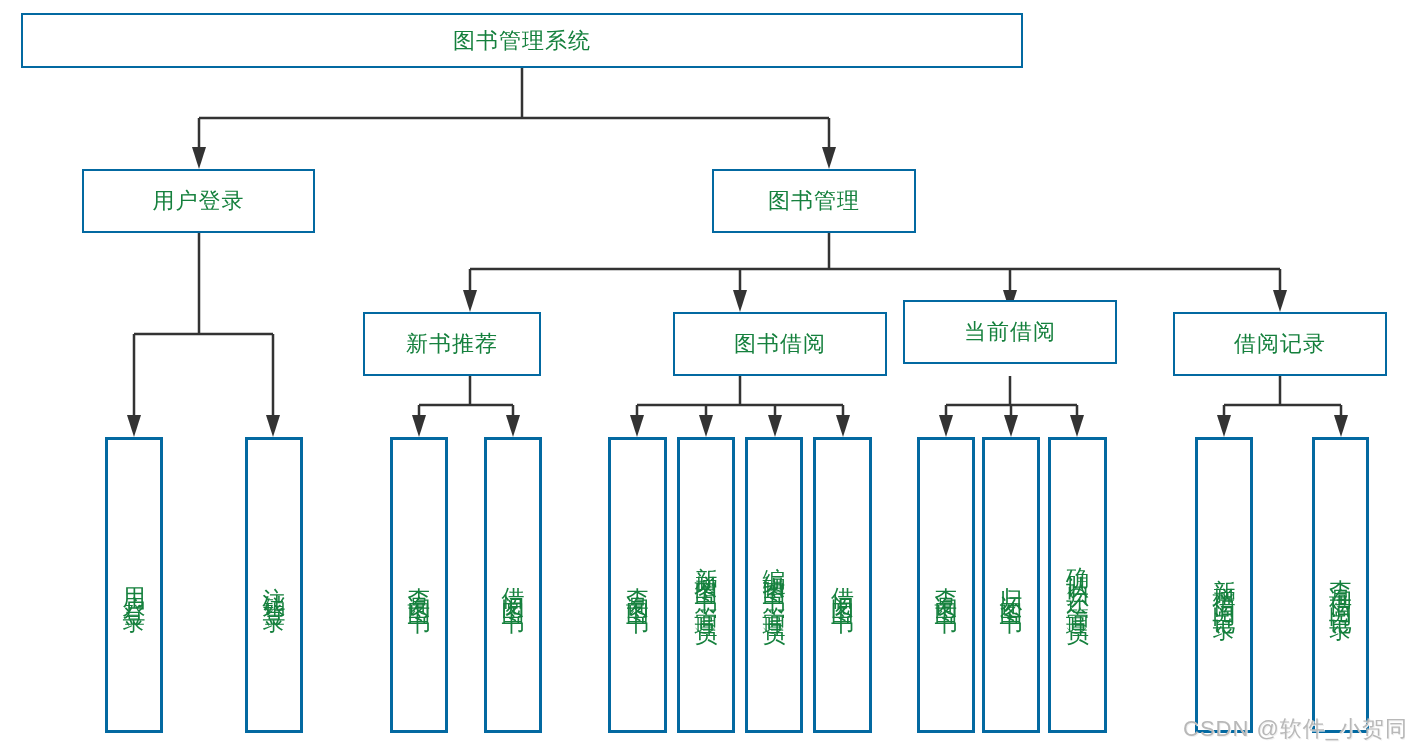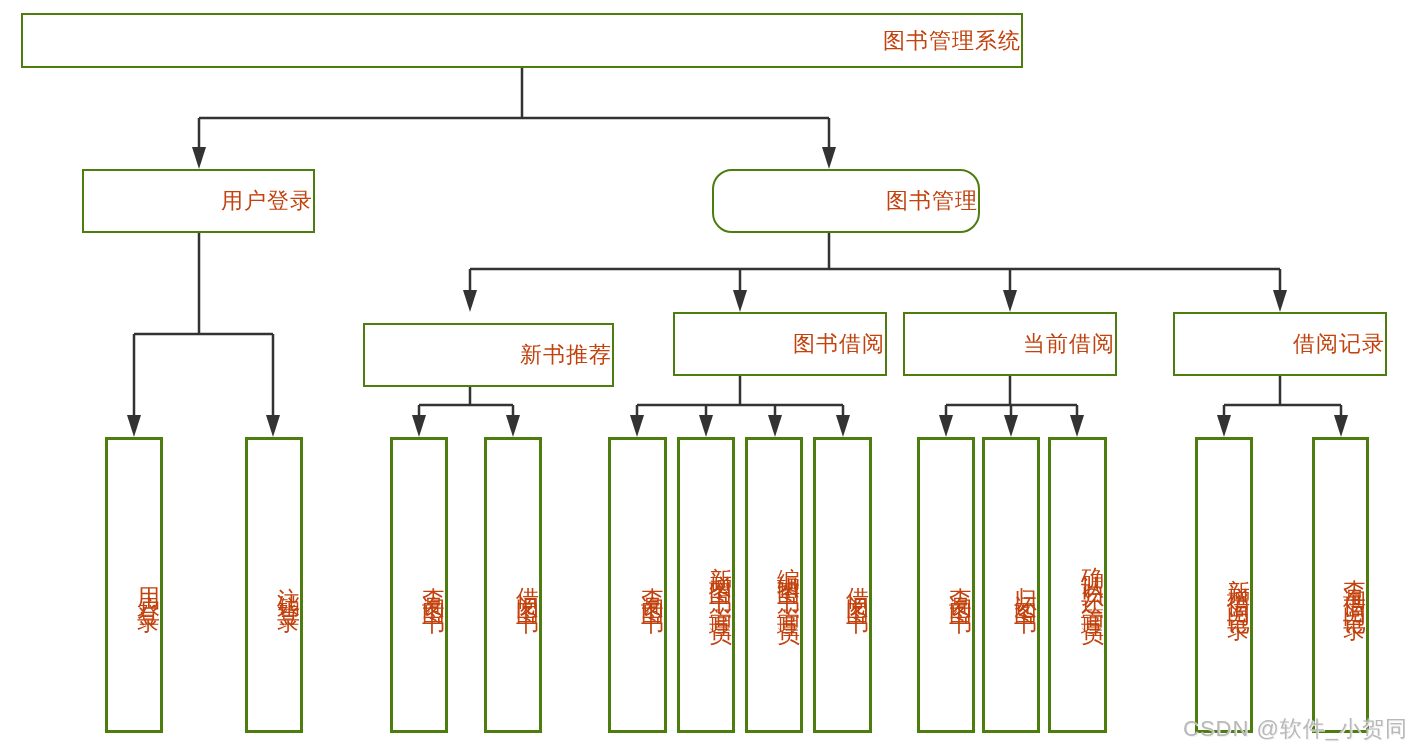"图书管理系统" .node { border: 2px solid #4d7c0f -> 2px solid #0369a1; color: #c2410c -> #15803d; justify-content: flex-end -> center }
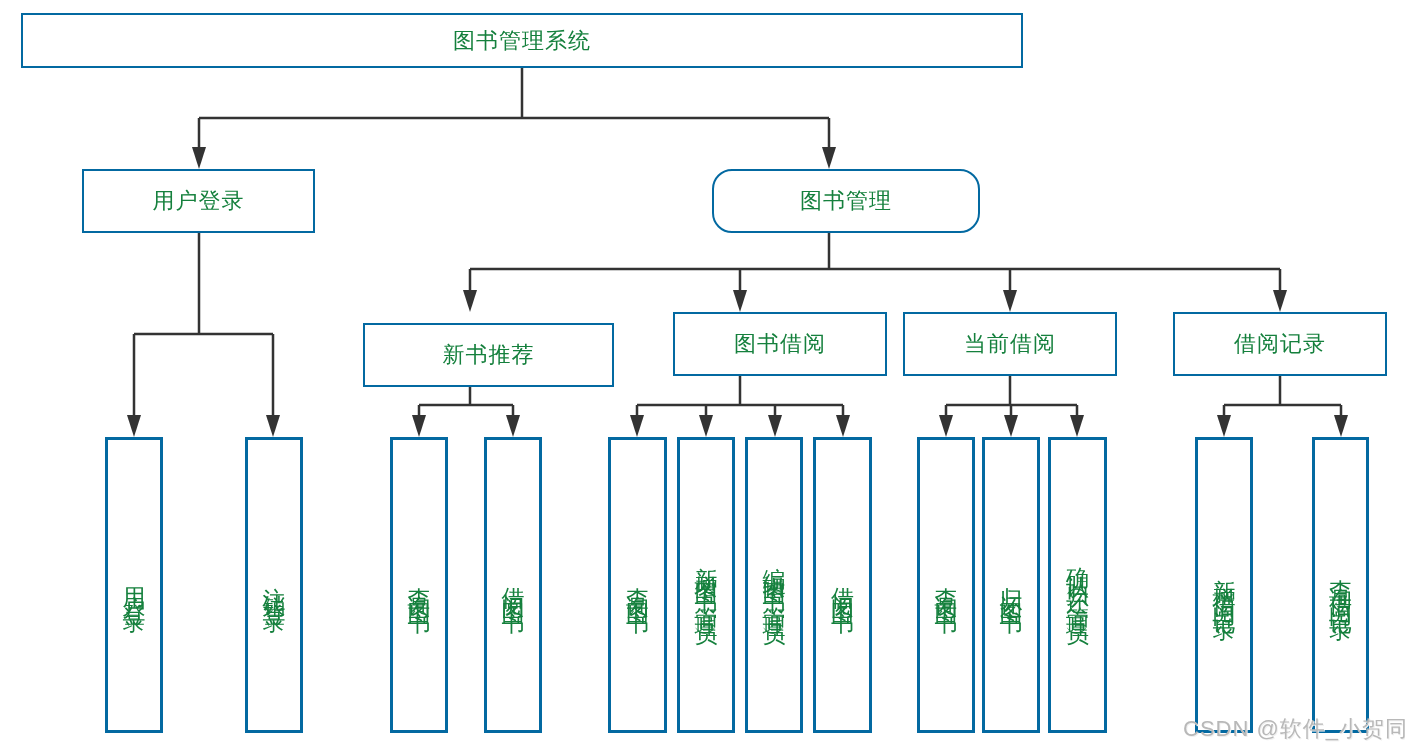"图书管理" div.node { border-radius: 20px -> none; width: 268px -> 204px }
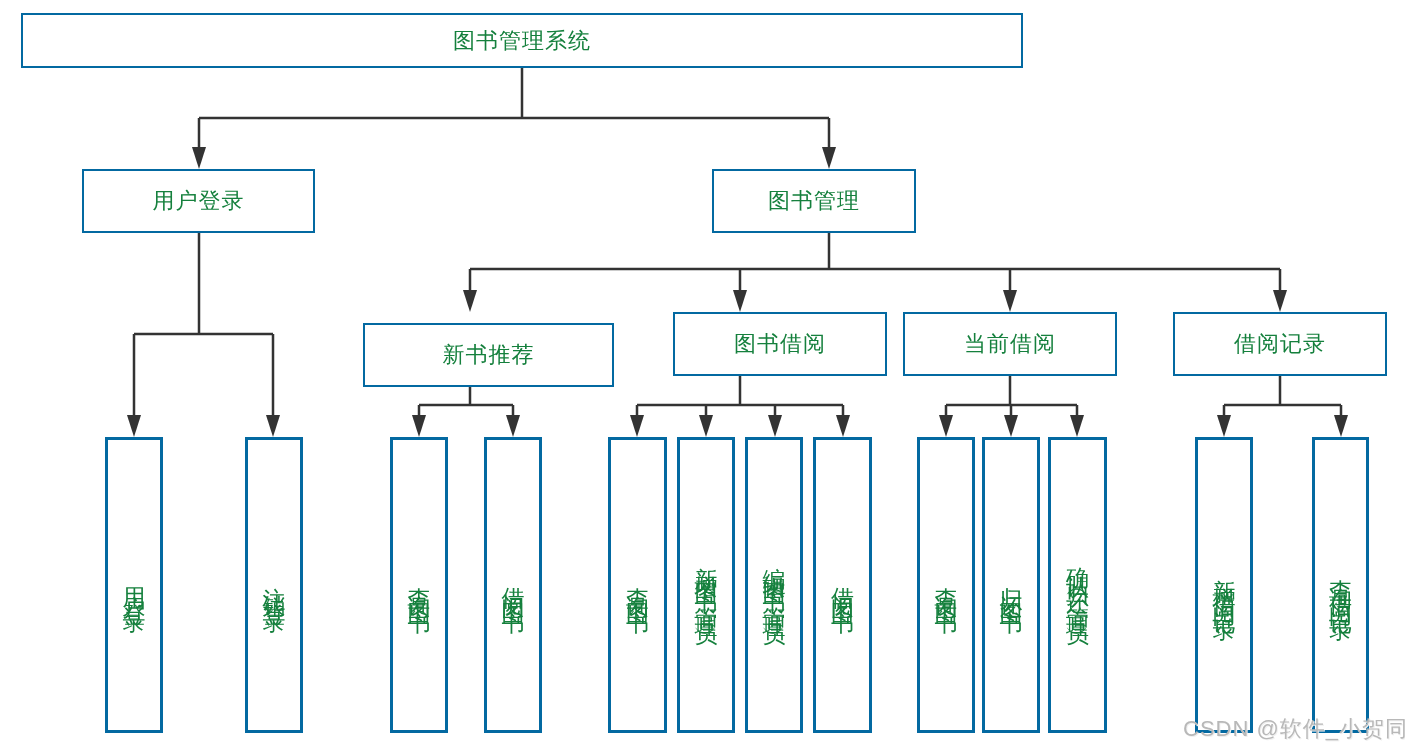"新书推荐" div.node { top: 323px -> 312px; width: 251px -> 178px }
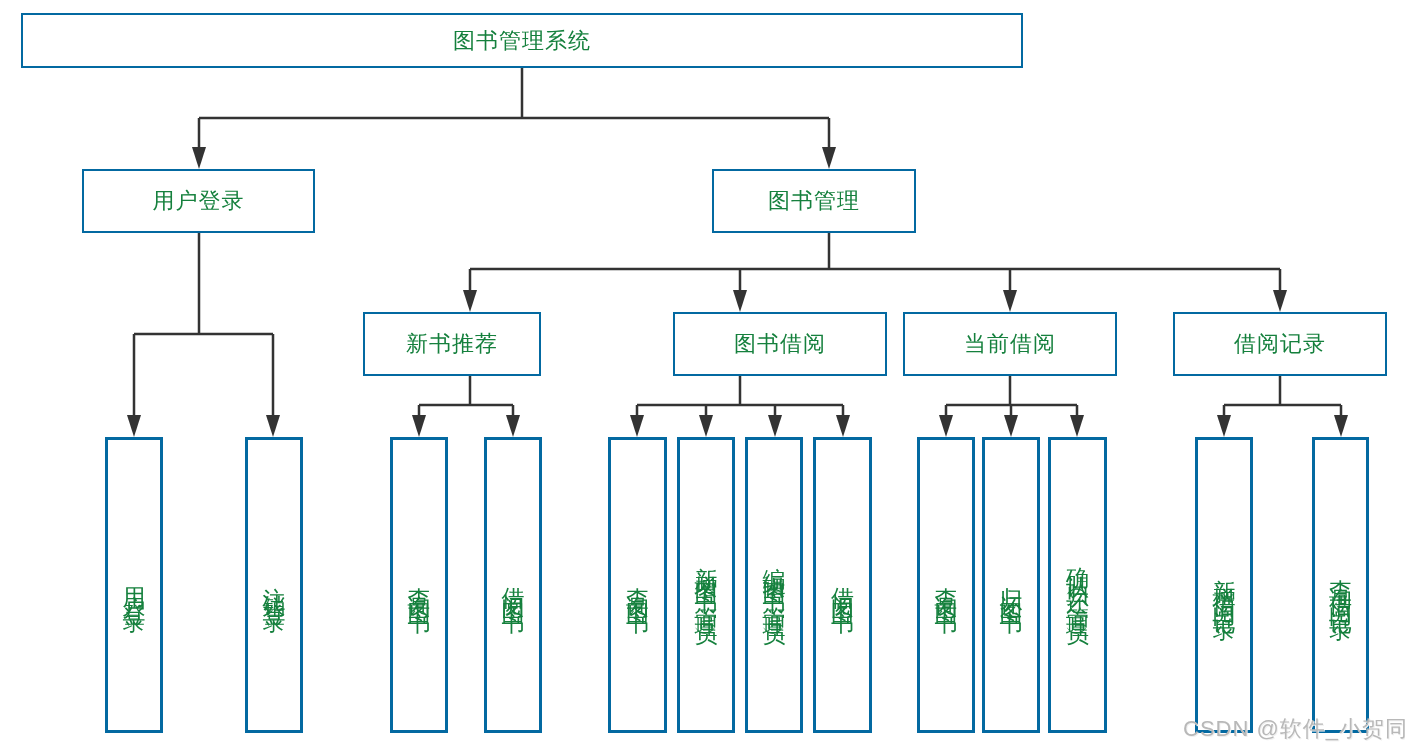"当前借阅" div.node { top: 312px -> 300px }
